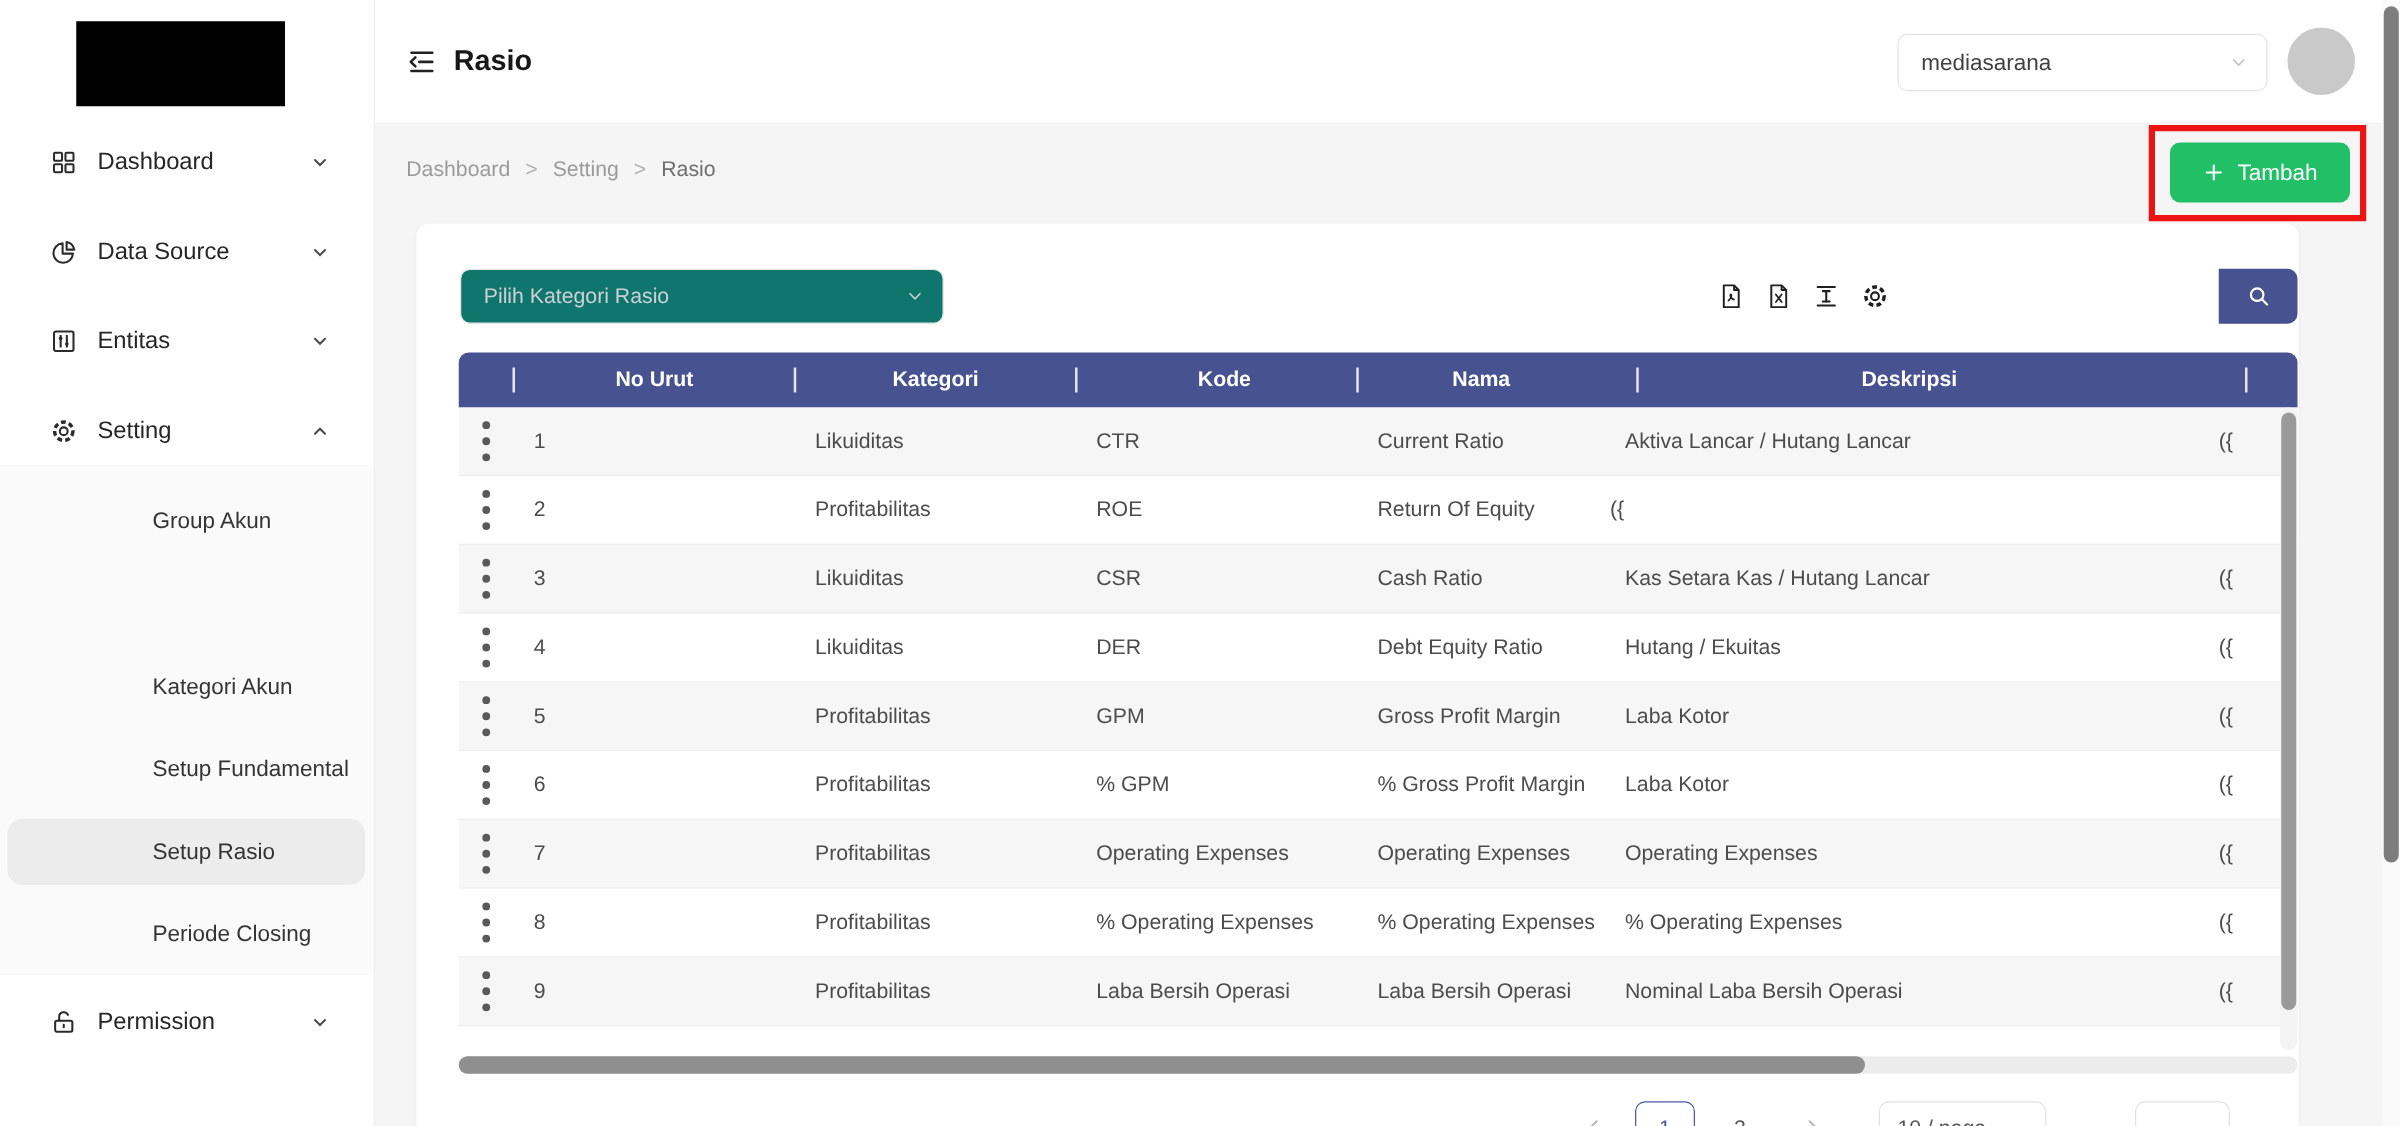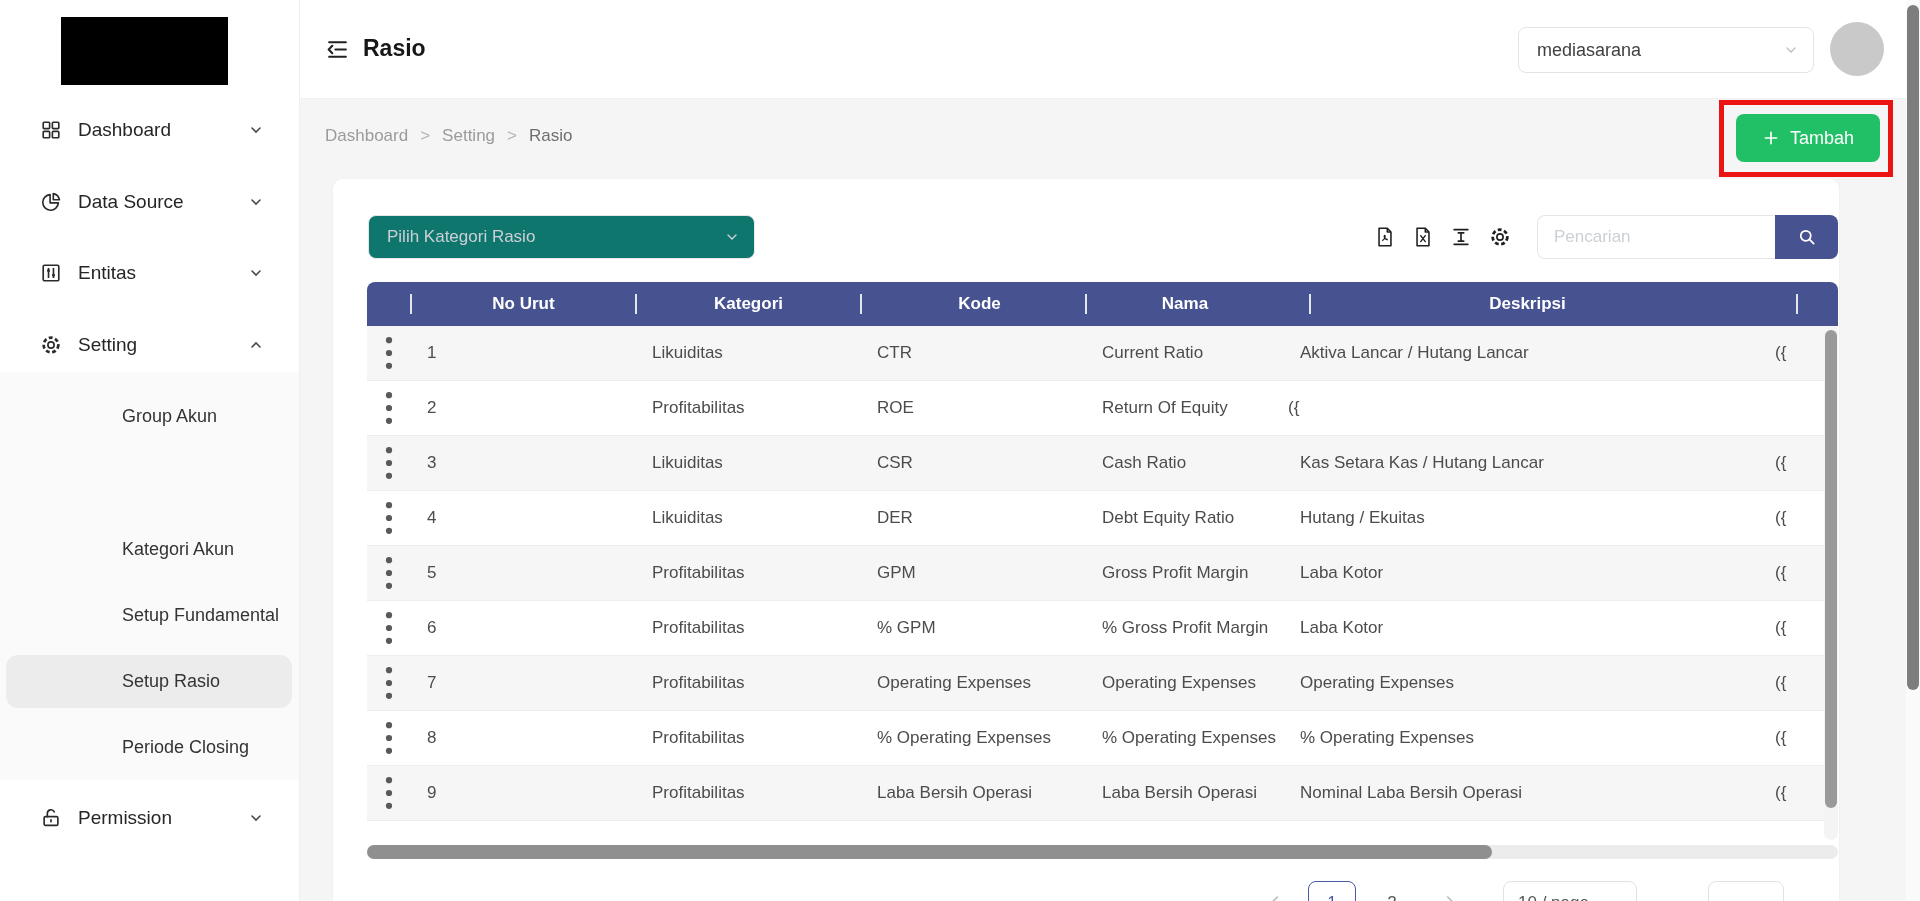"Pencarian" div.abs { html: <div> <span>Pencarian</span> </div> -> none }
